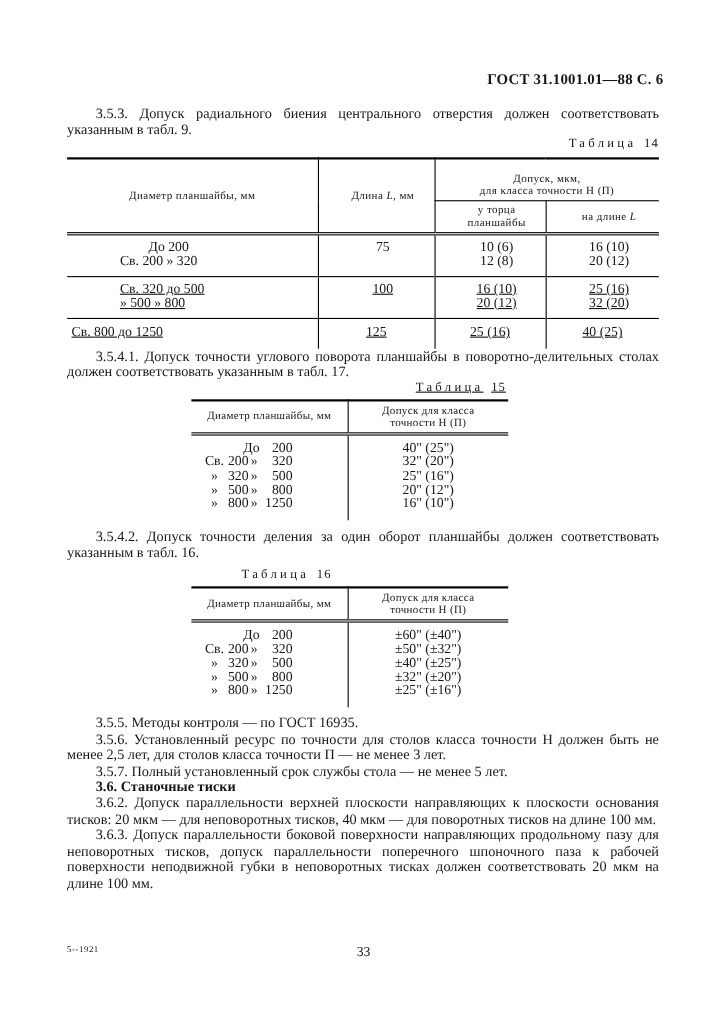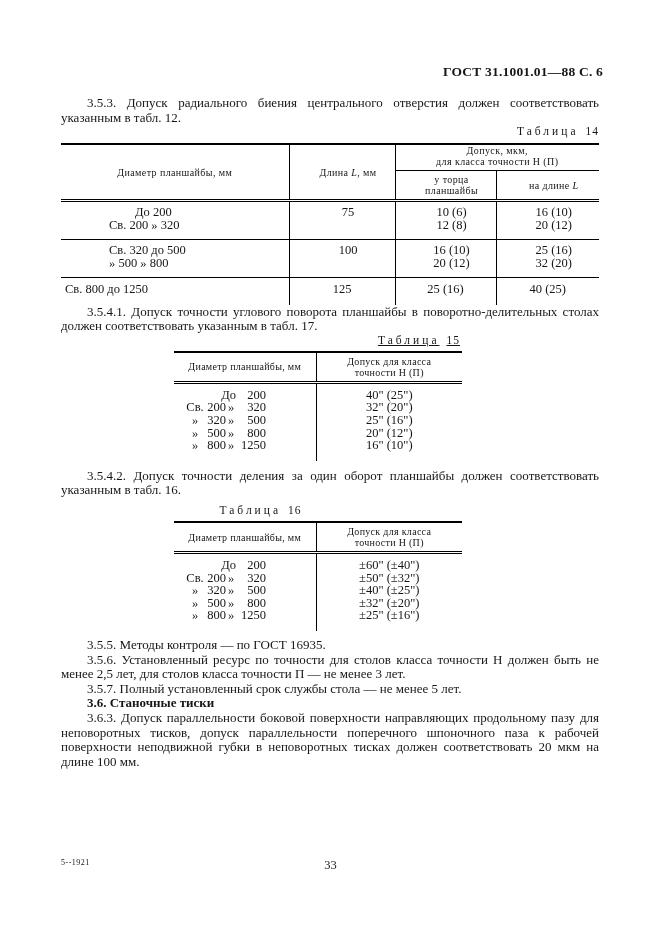"3.5.3. Допуск радиального биения" p.para { text: 12 -> 9 }
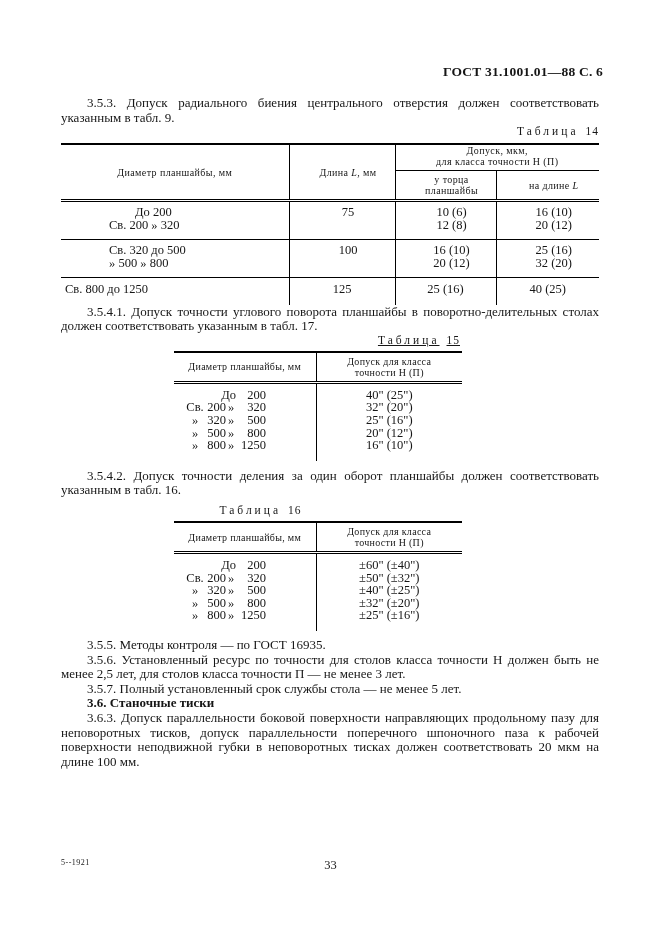"Допуск, мкм," .t14 th.tol-group { padding: 0 4px 3px -> 12px 4px 3px }
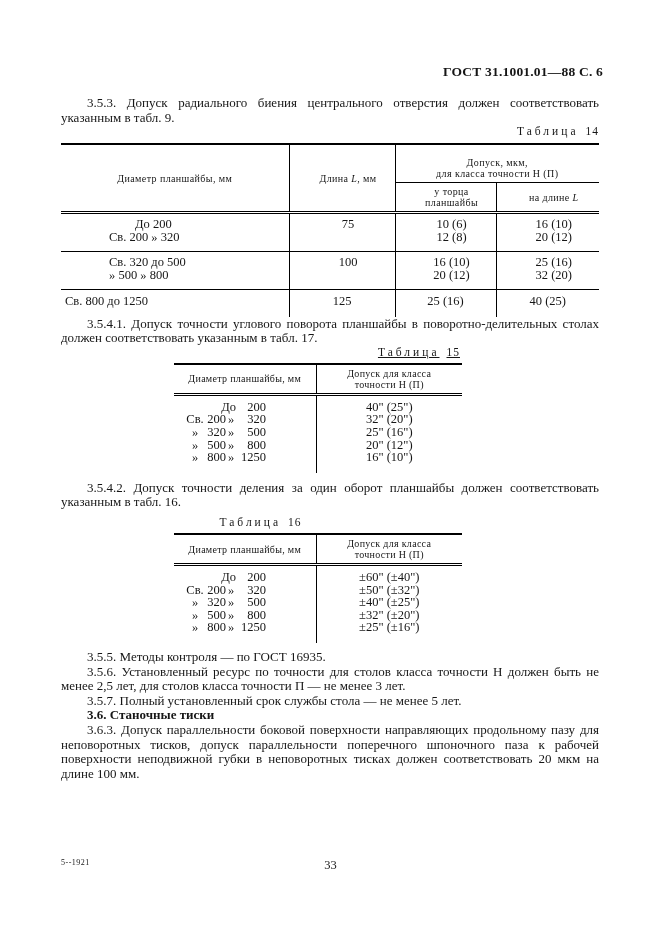"Св. 320 до 500" .t14 tbody tr + tr td { text-decoration: none -> underline }
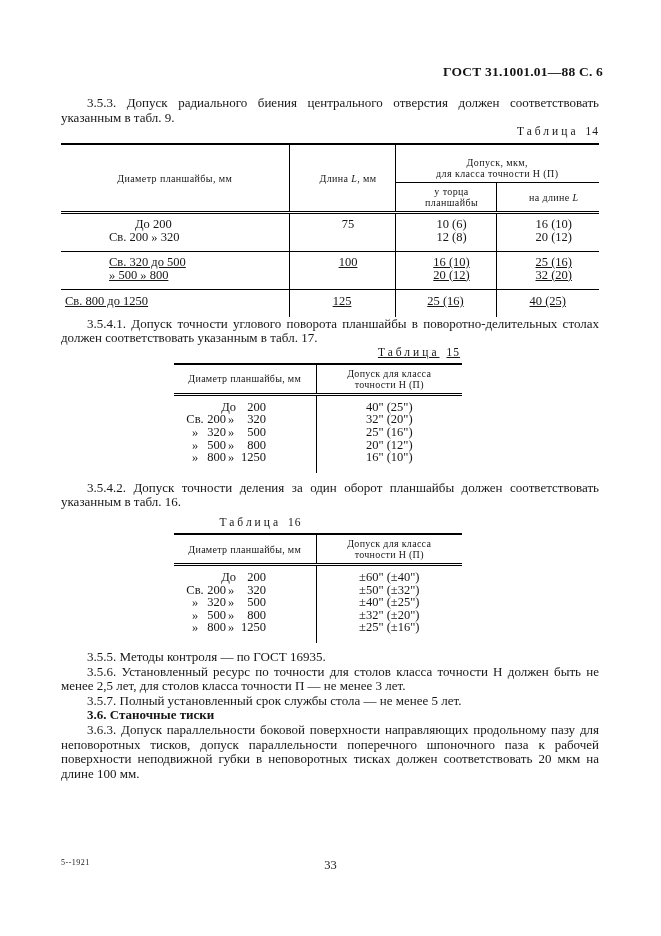"3.6.2. Допуск параллельности верхней" p.para { html: none -> <p>3.6.2. Допуск параллельности верхней плоскости направляющих к плоскости основания тисков: 20 мкм — для неповоротных тисков, 40 мкм — для поворотных тисков на длине 100 мм.</p> }
